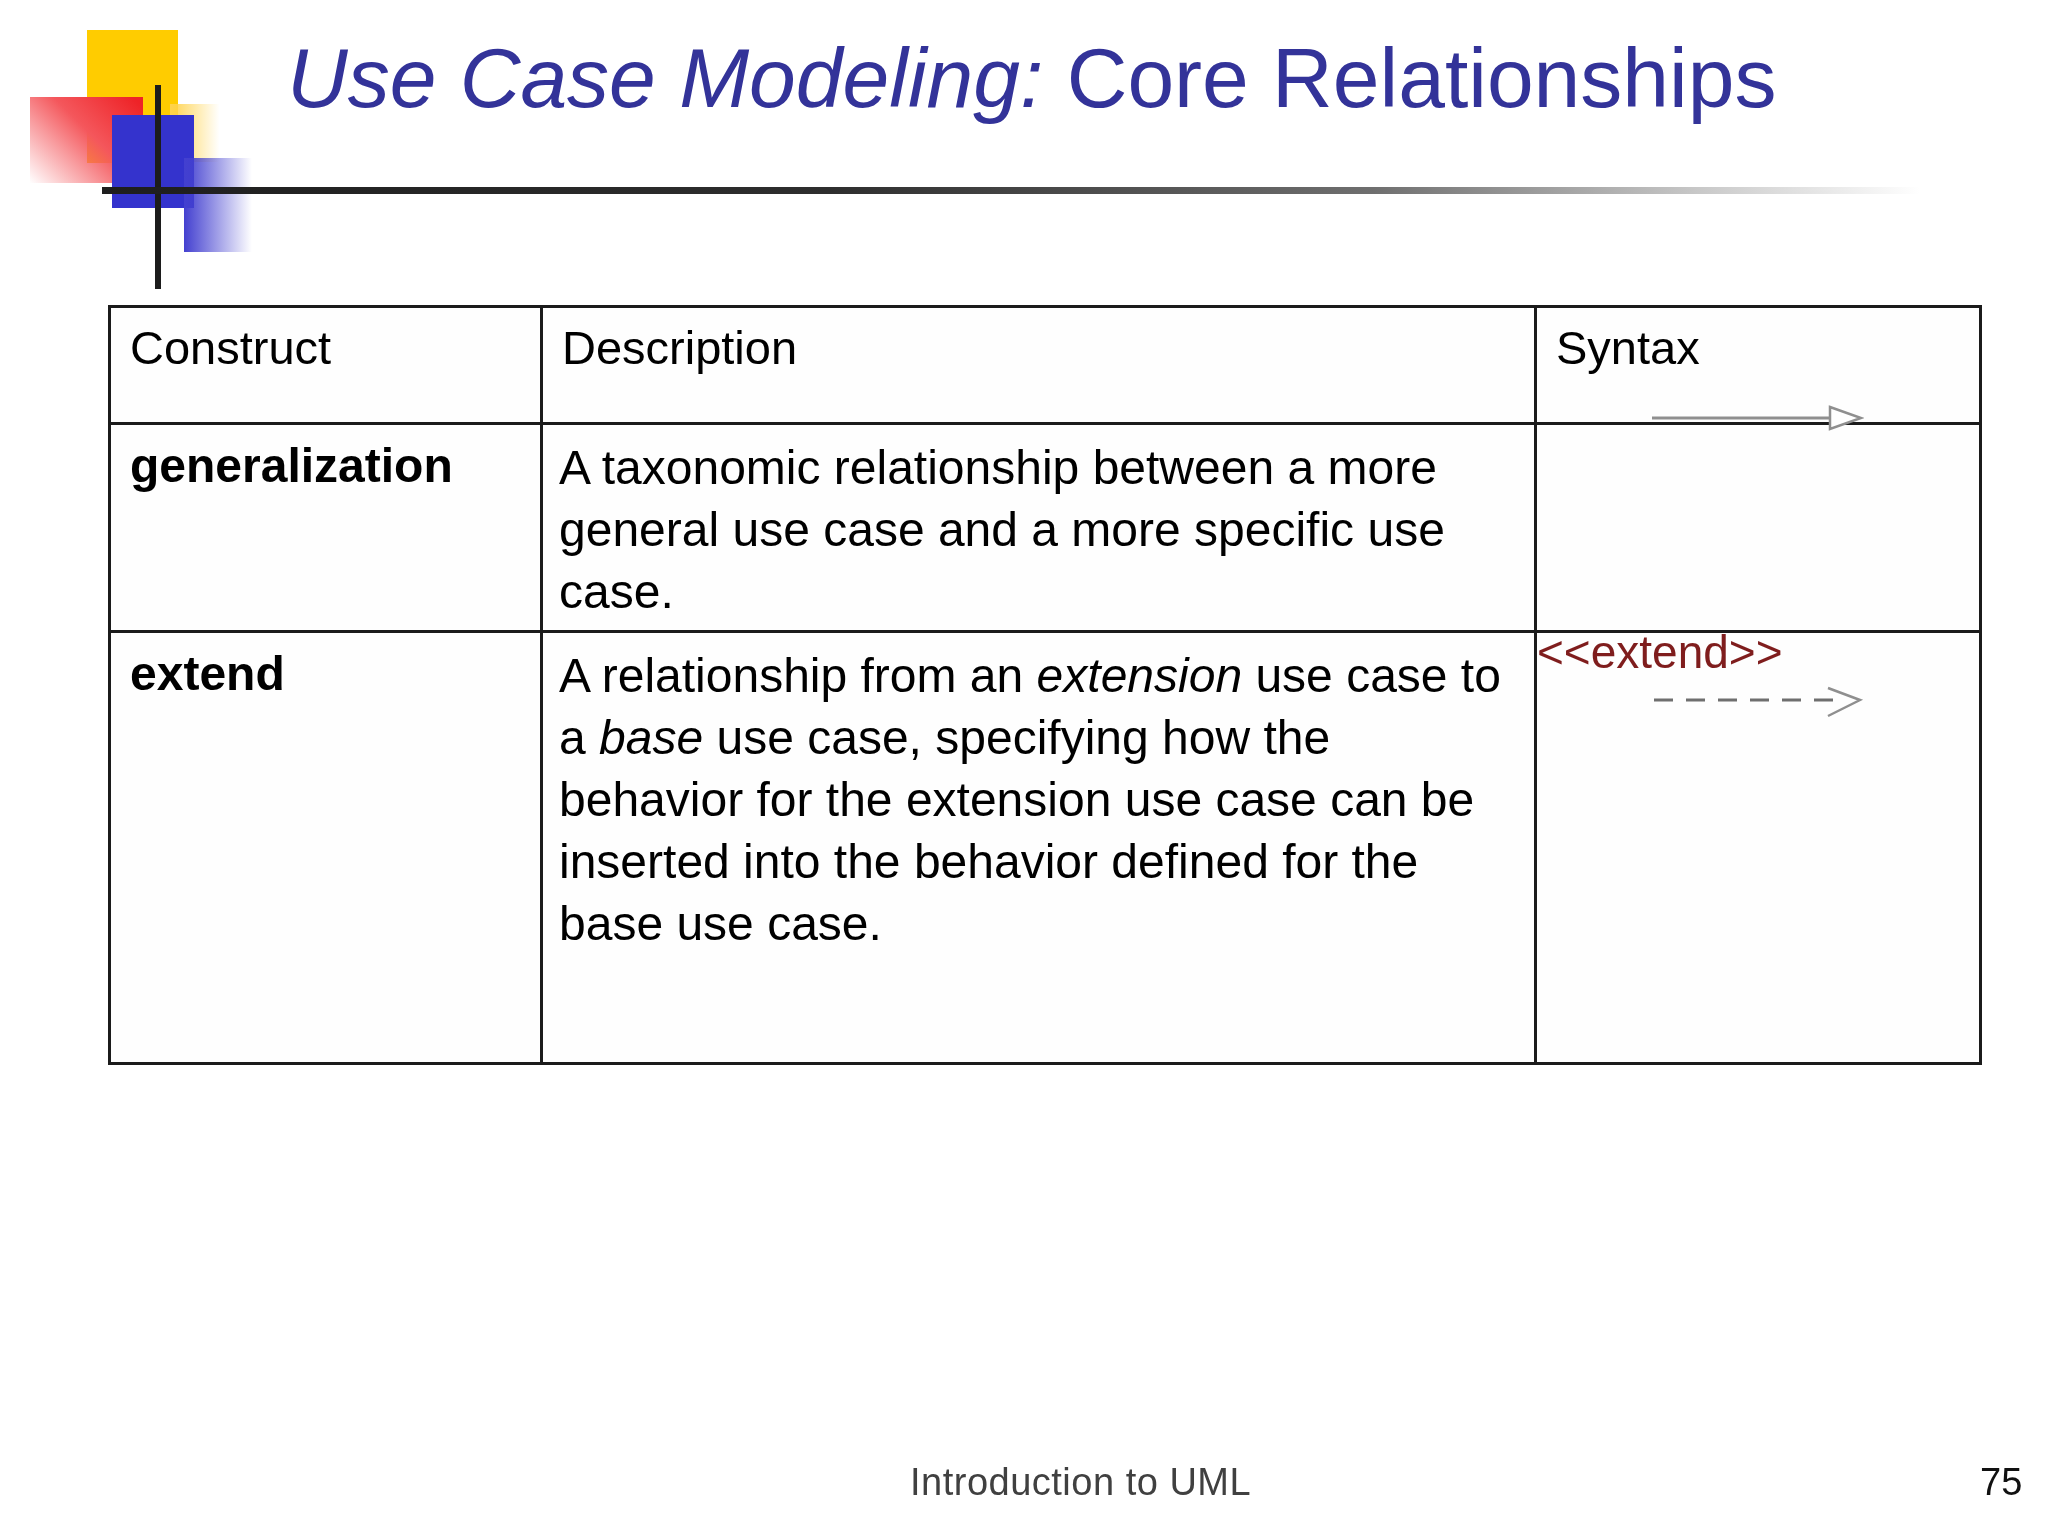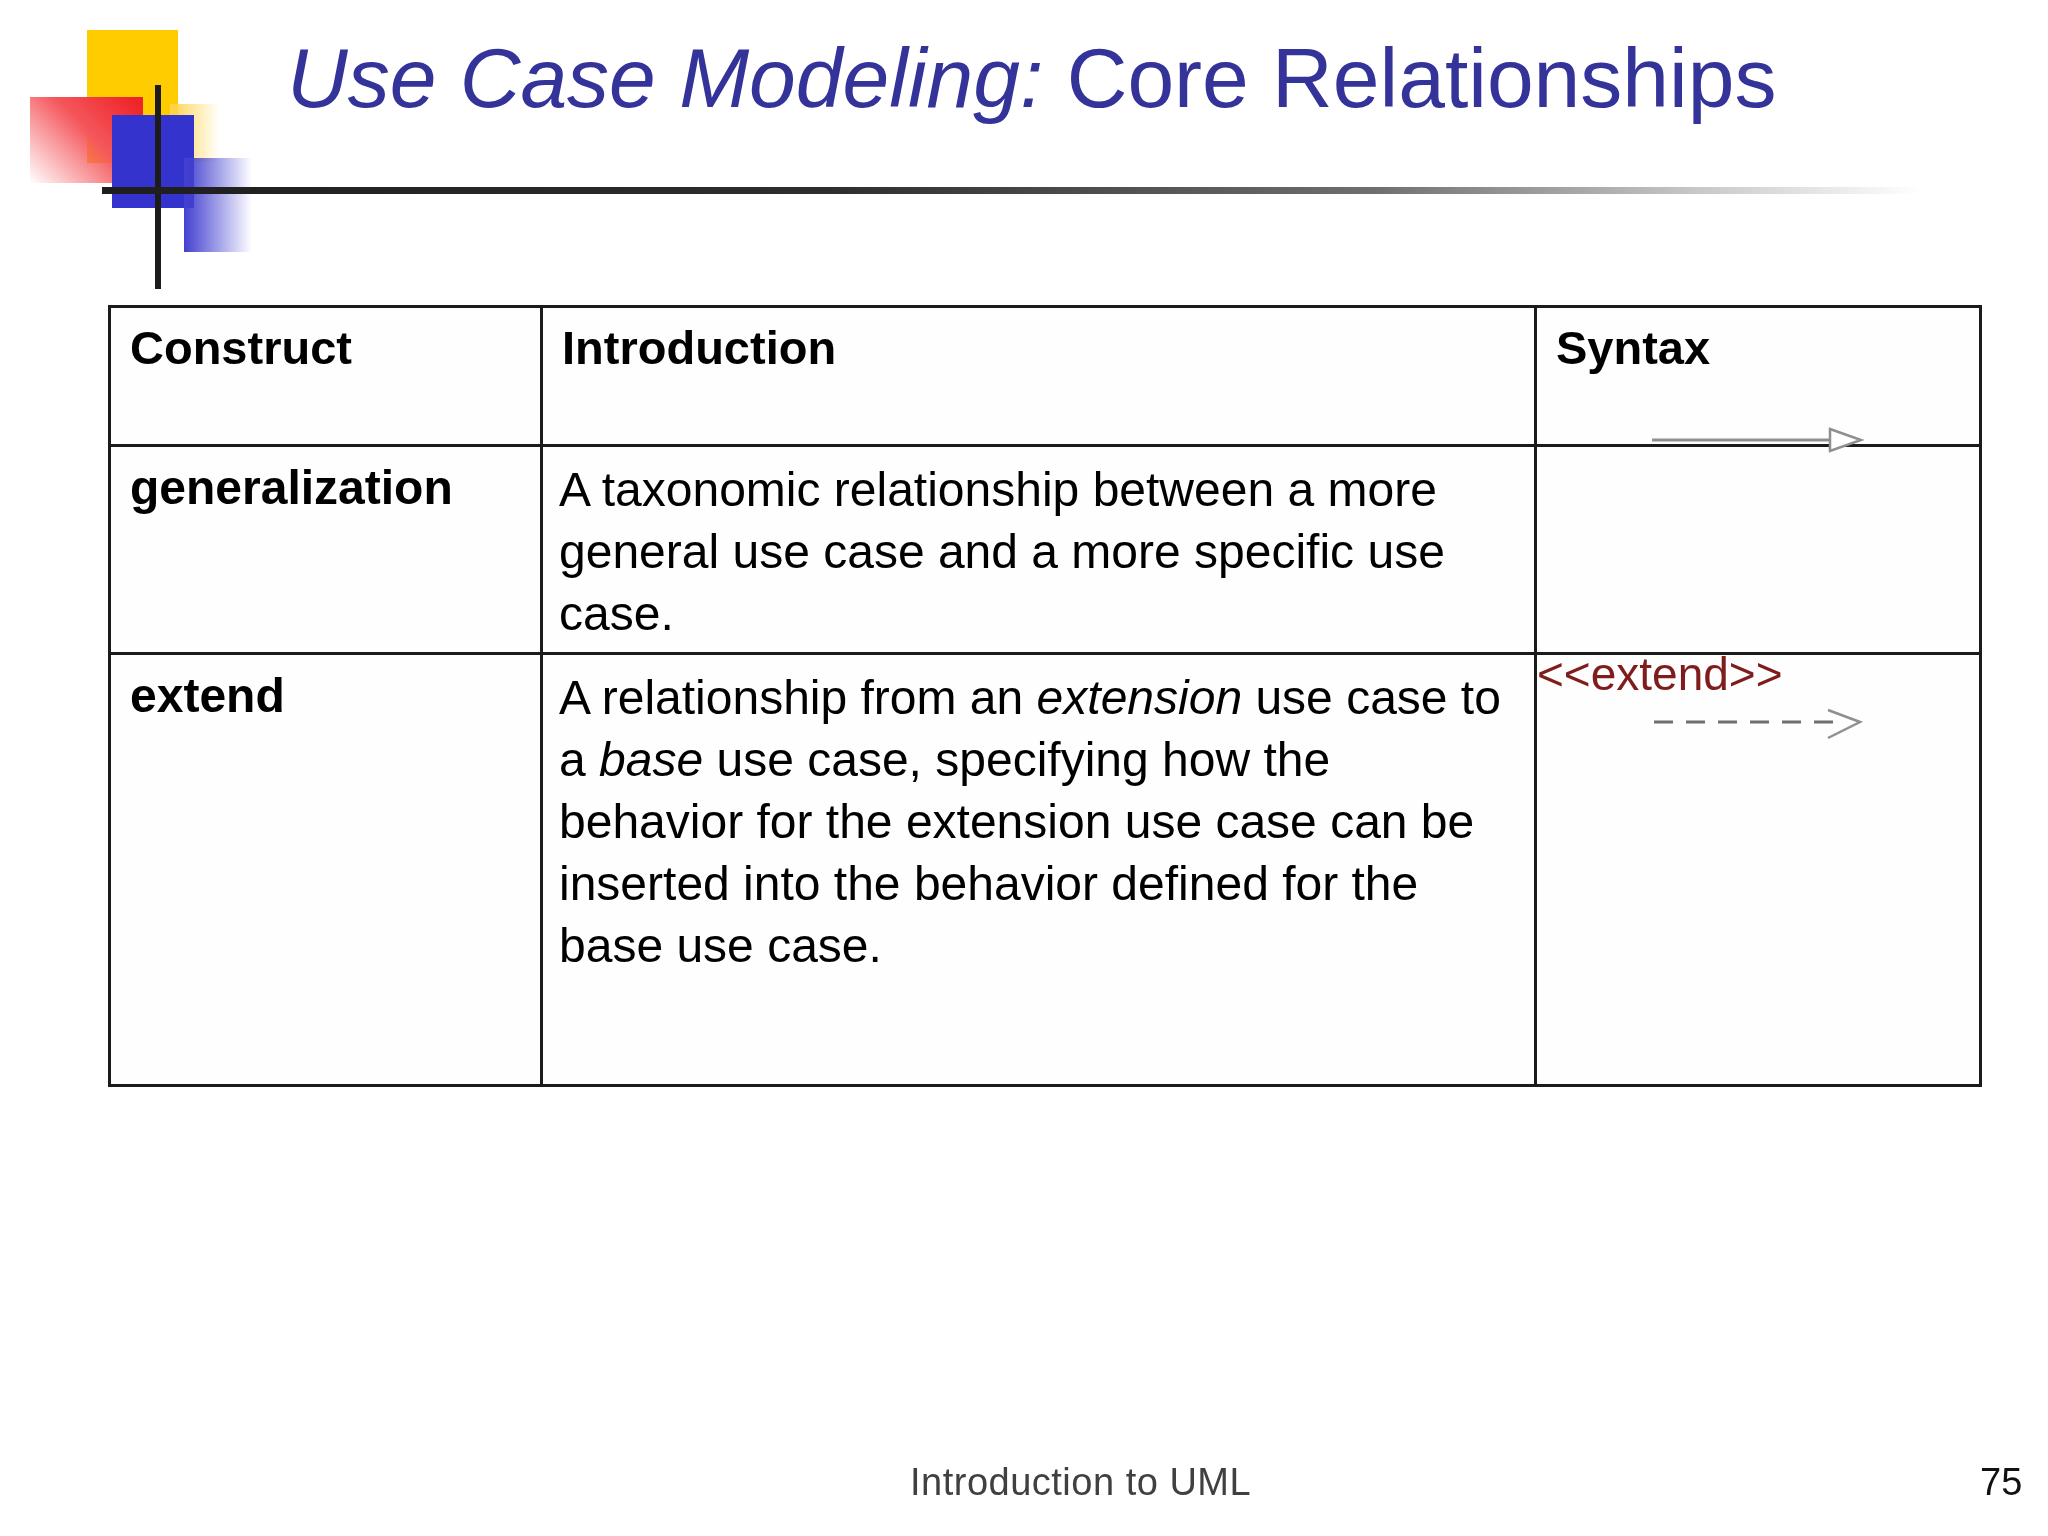"Construct" .core-table th { font-weight: 700 -> 400; height: 139px -> 117px }
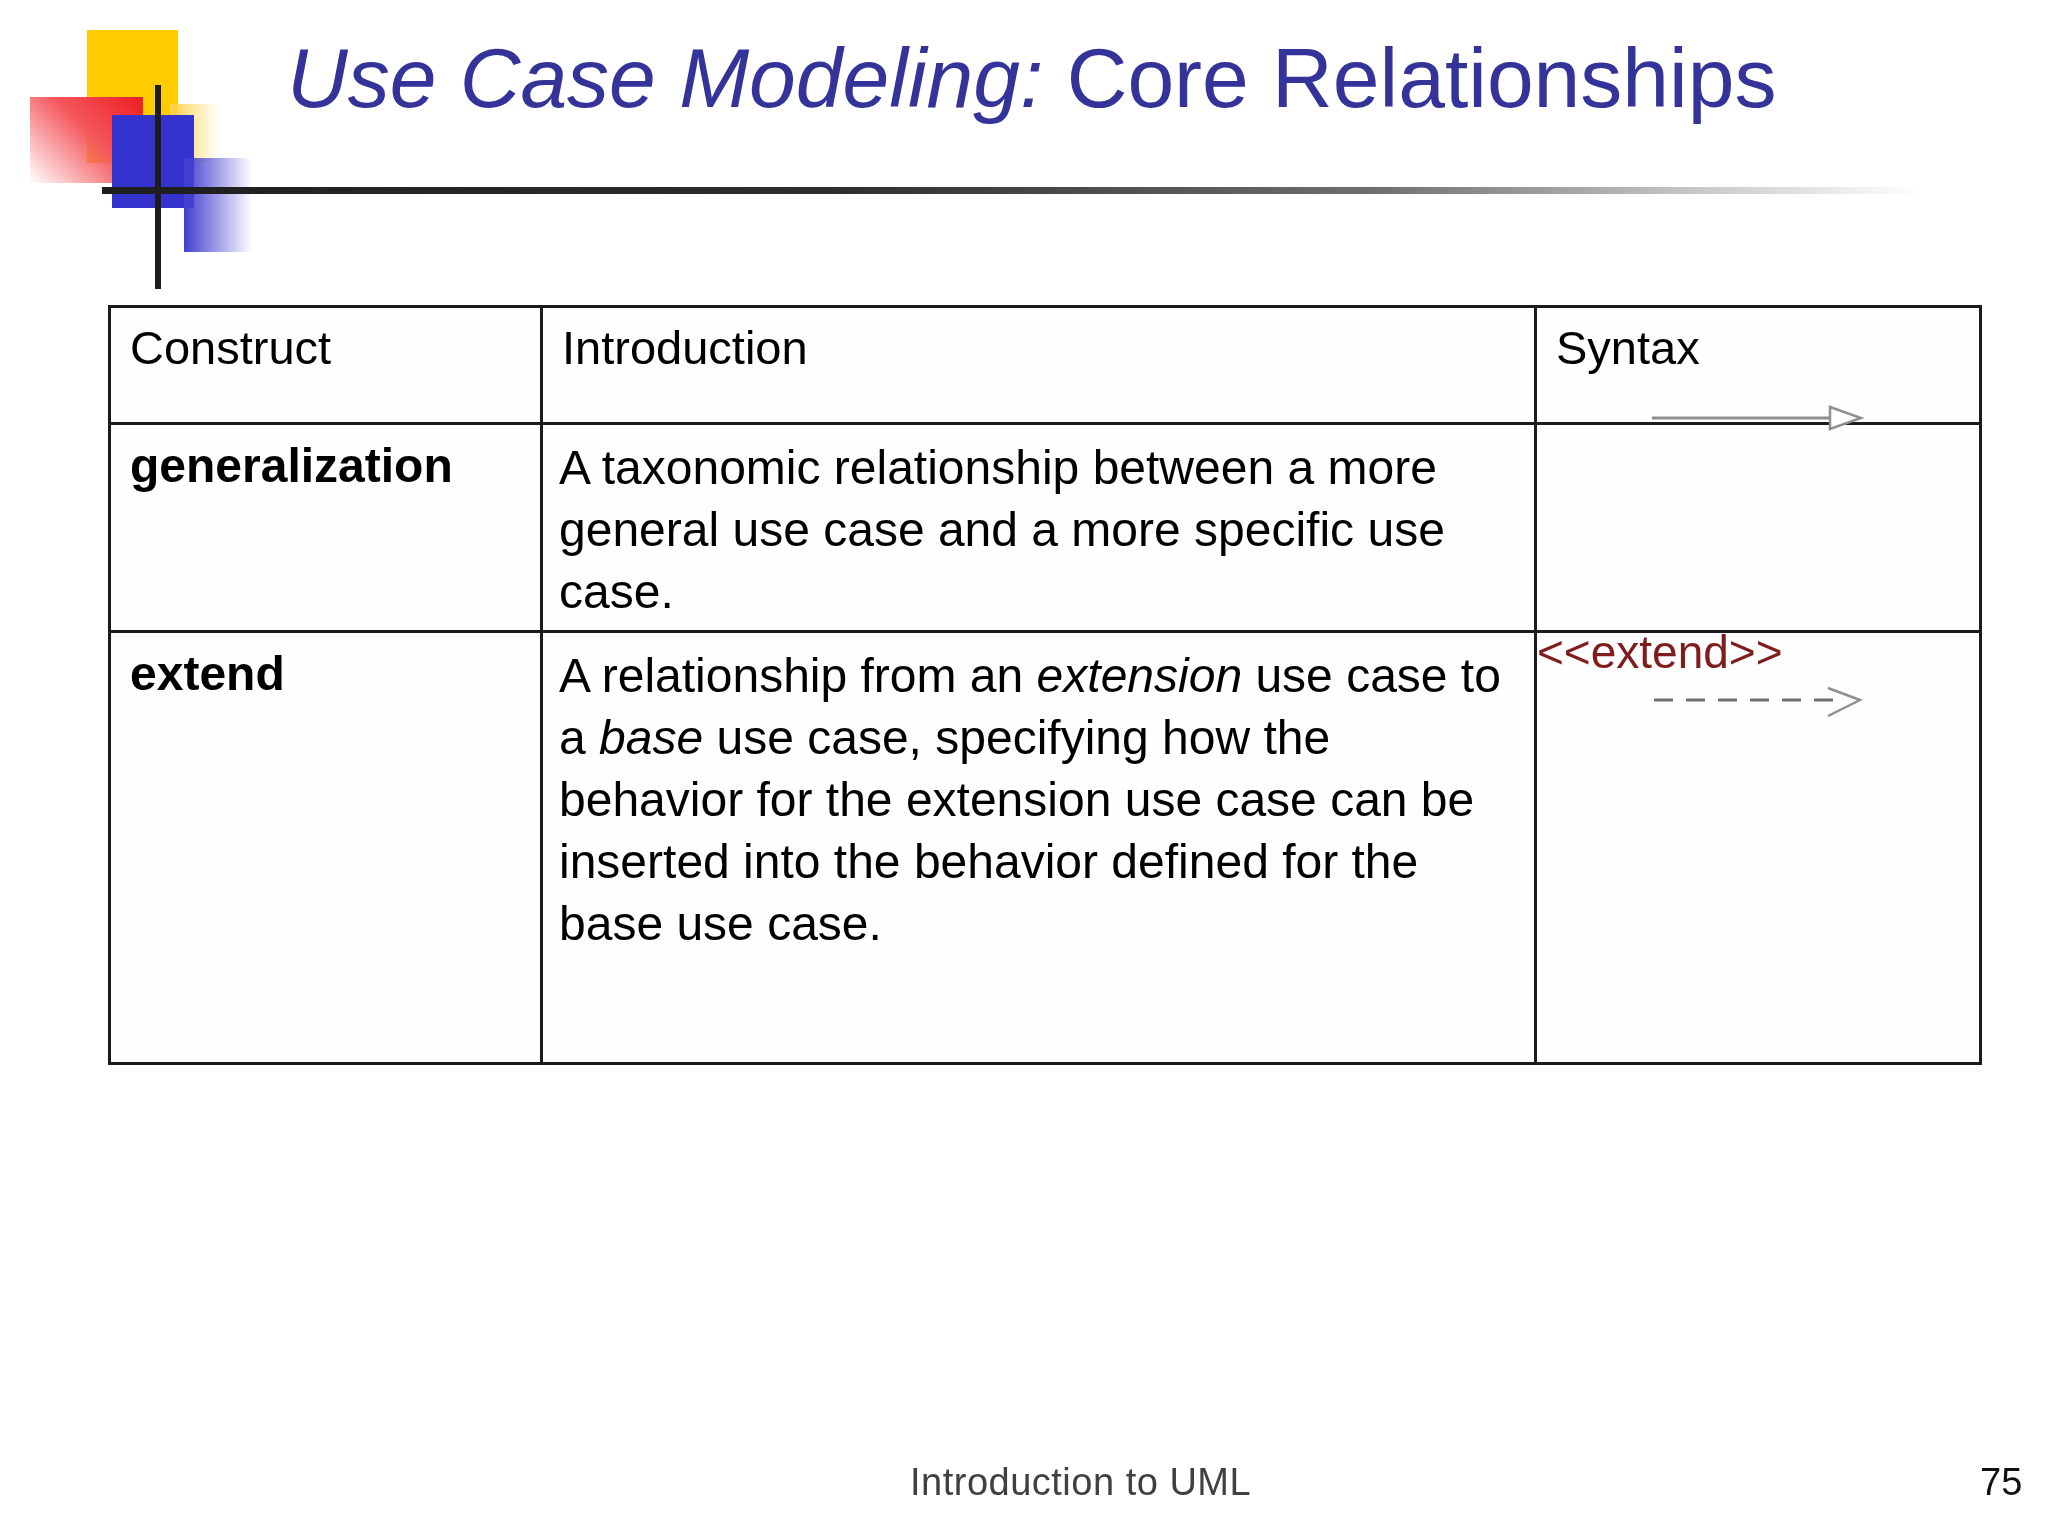"Introduction" th { text: Introduction -> Description }
